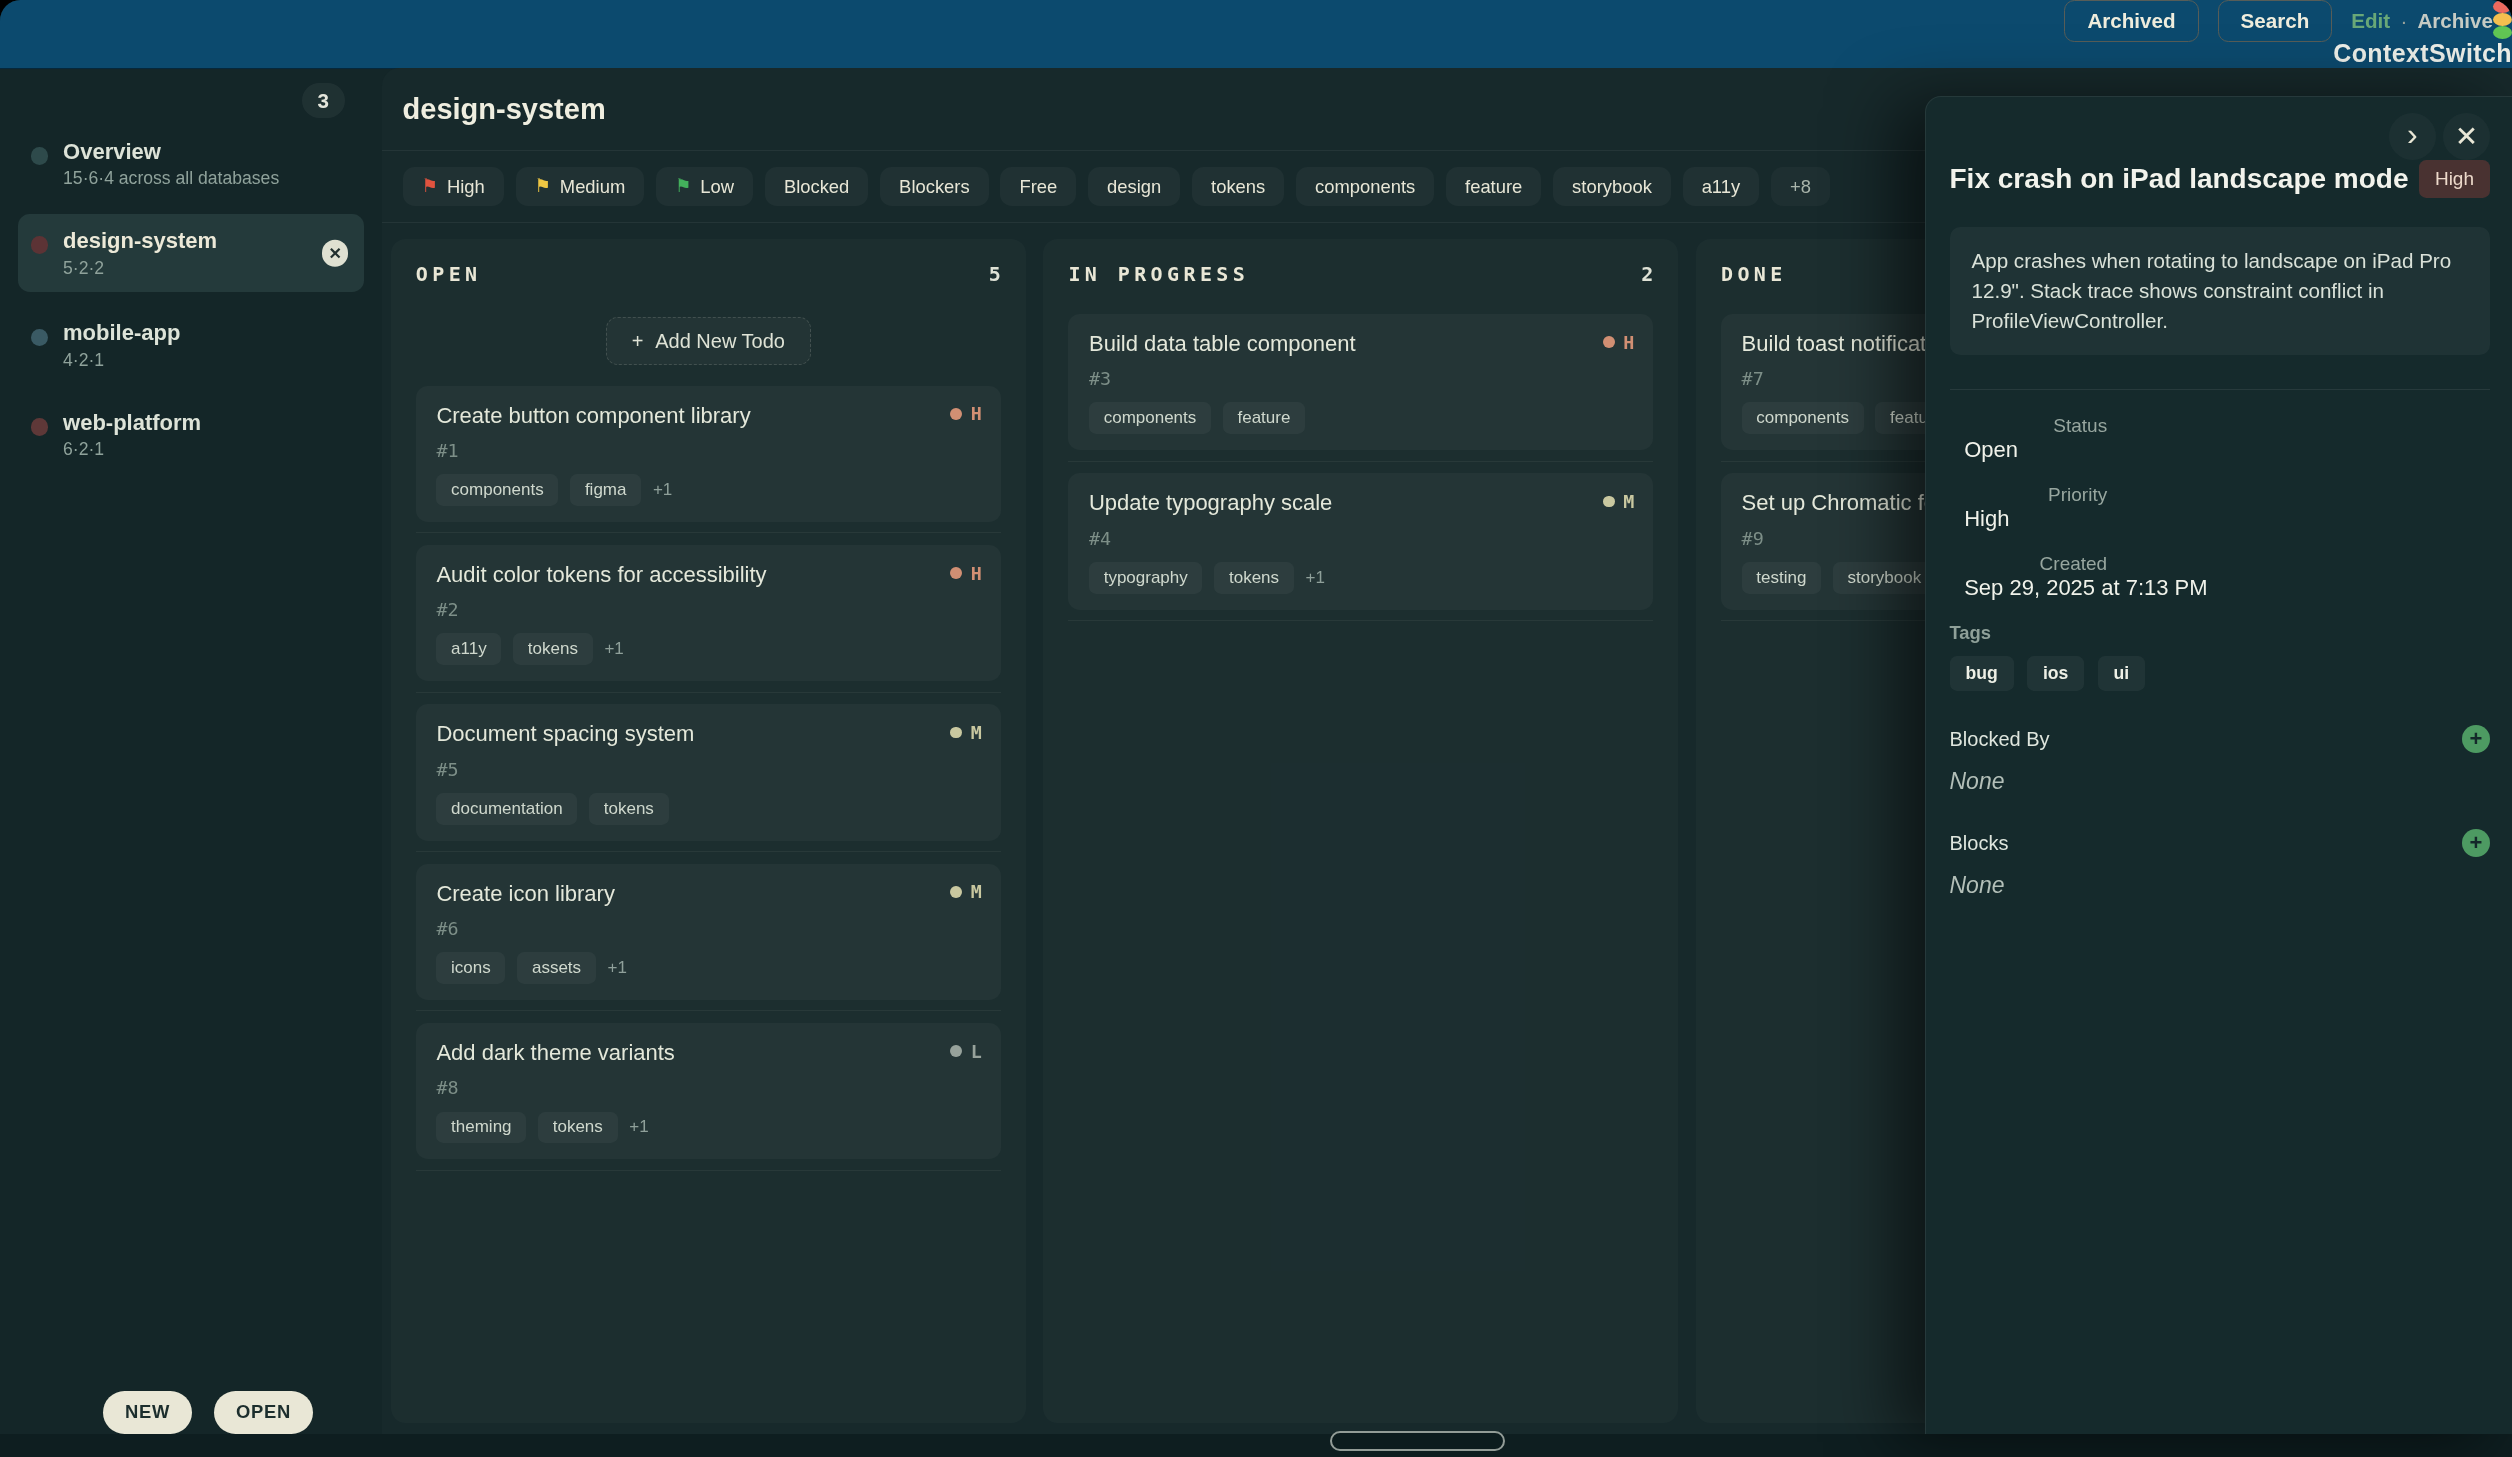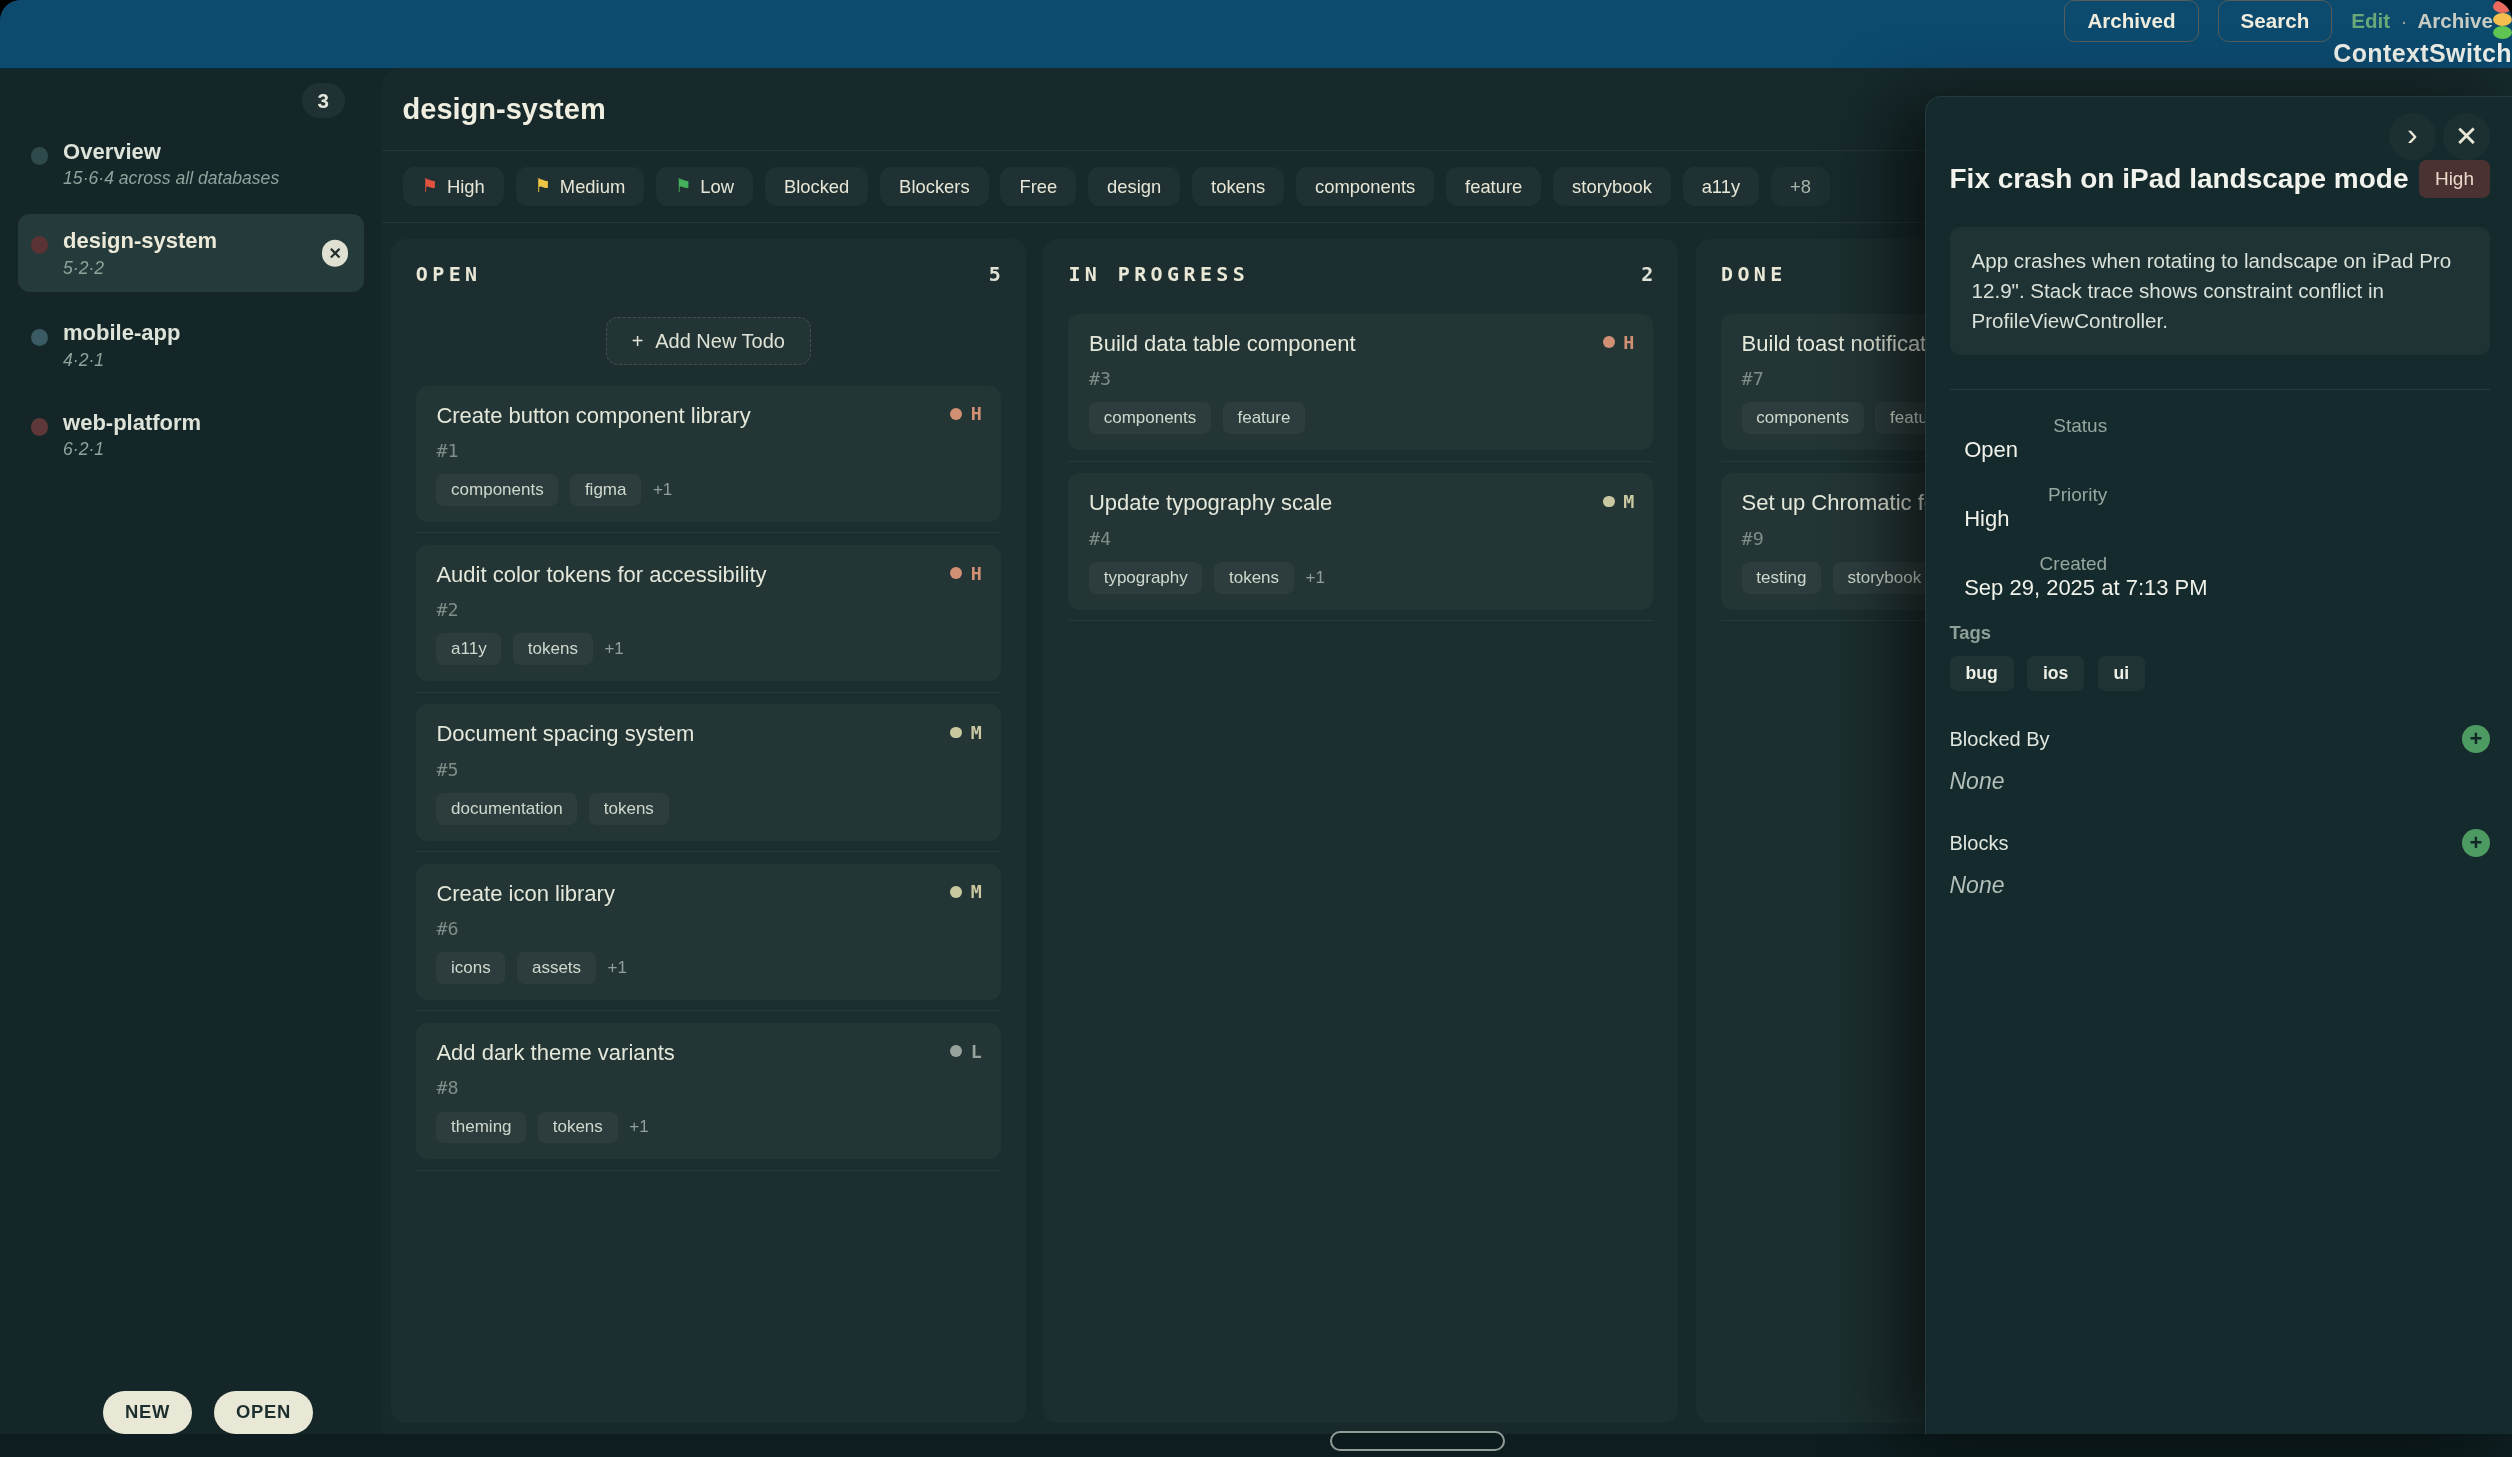"15·6·4 across all databases" .side-sub { font-style: italic -> none }
